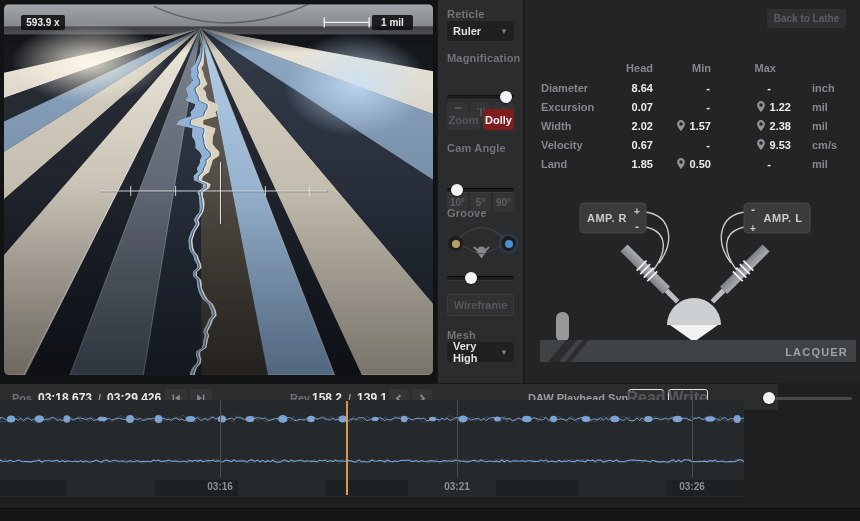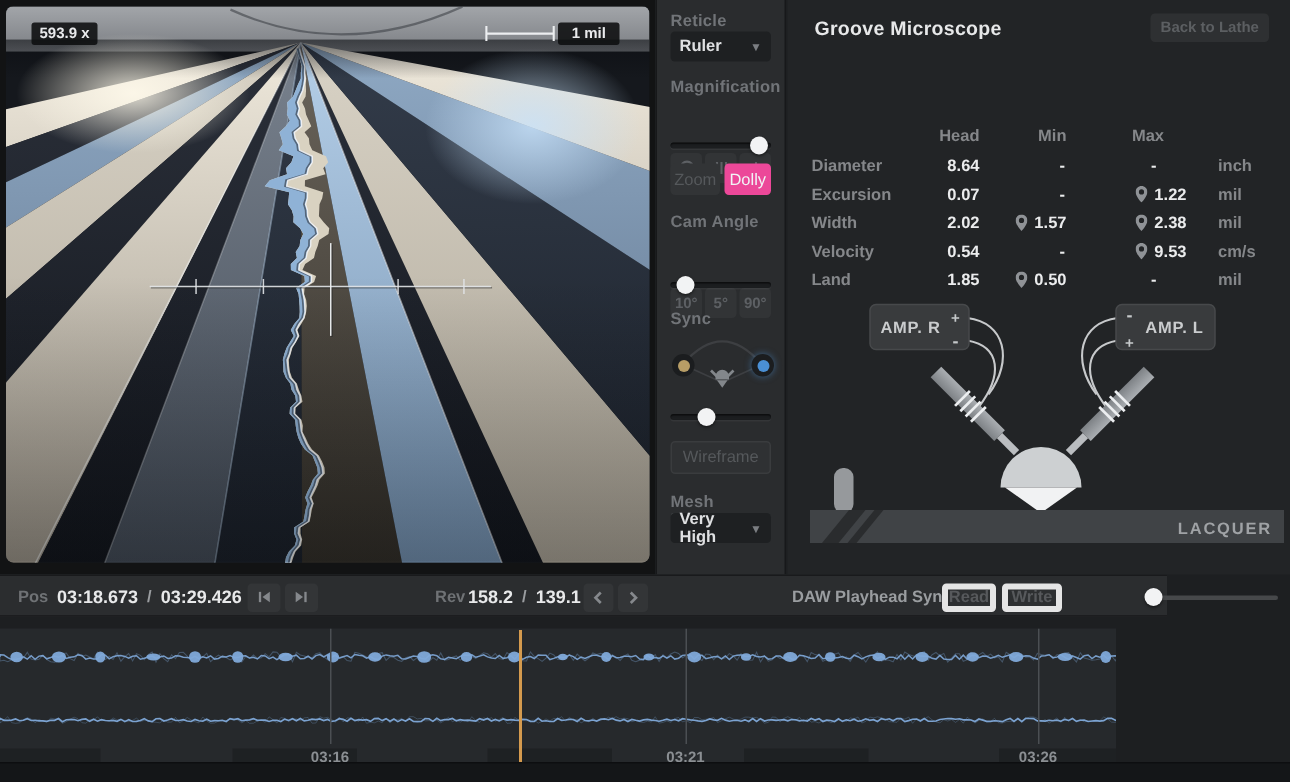"Groove Microscope" div.panel-title { html: <div>Groove Microscope</div> -> none }
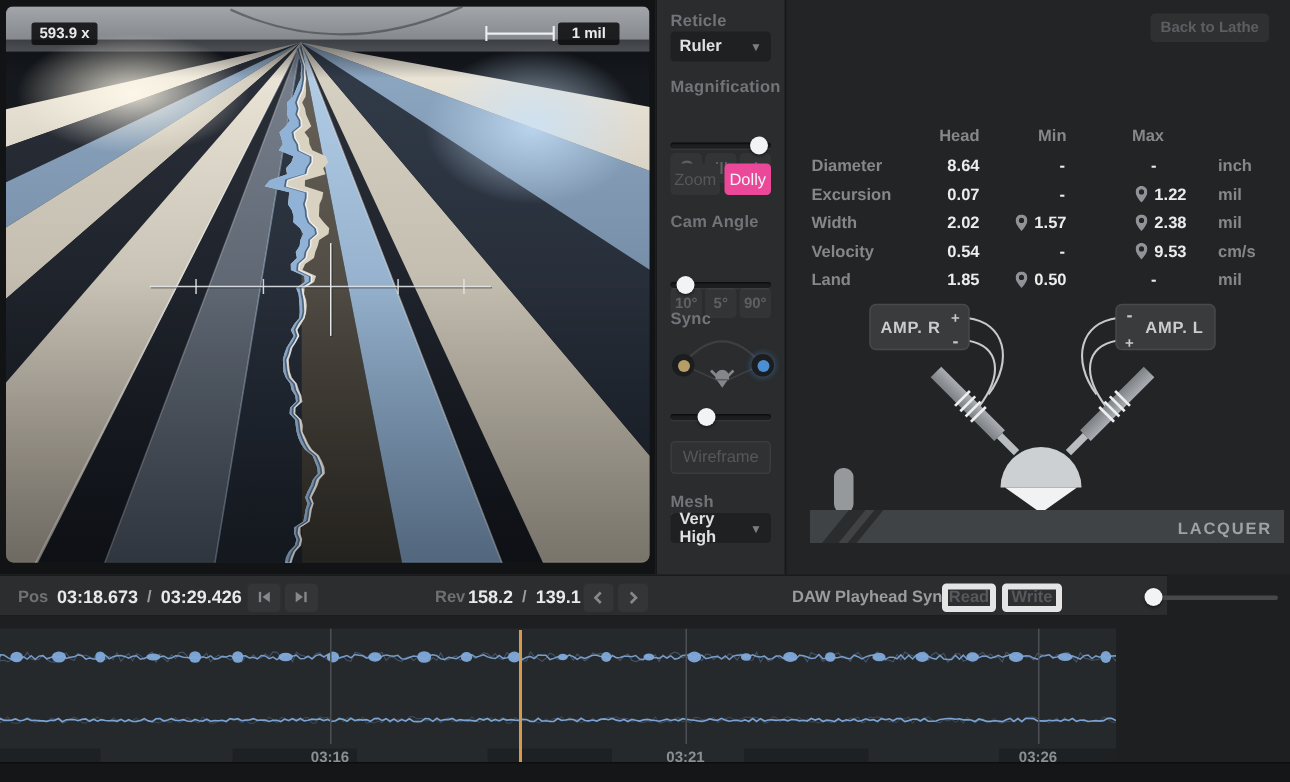"Head" .metrics .hdr { margin-top: 23px -> none }
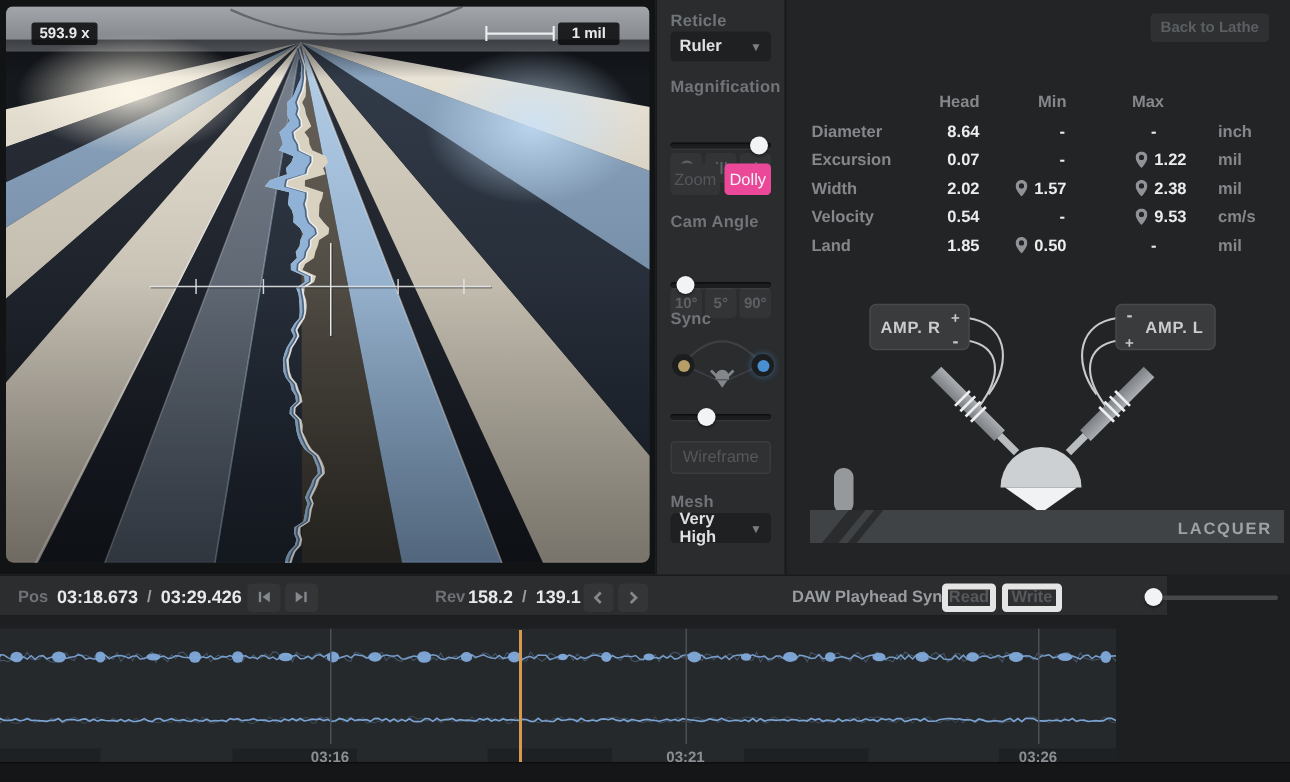"Zoom" .pill-btn { font-weight: normal -> bold }
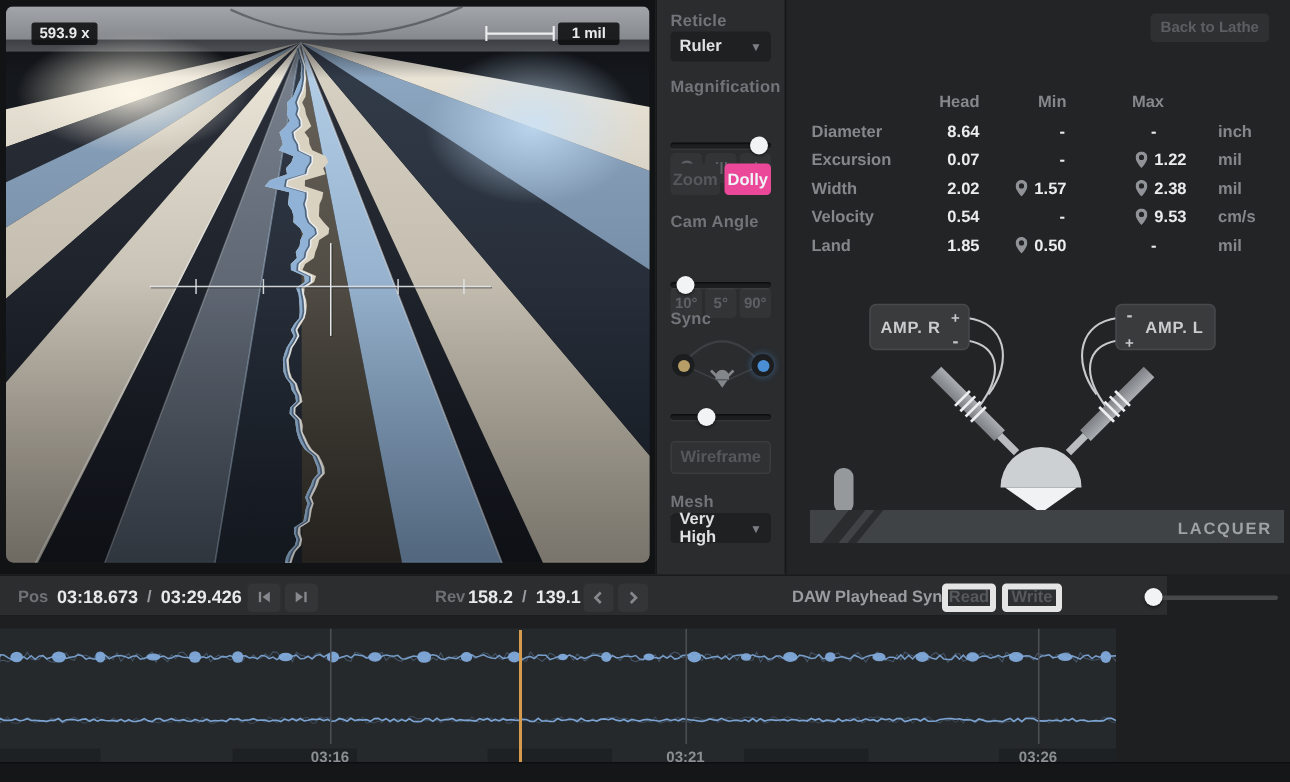"Dolly" div.pill-btn { background: #ec4899 -> #7f1d1d }
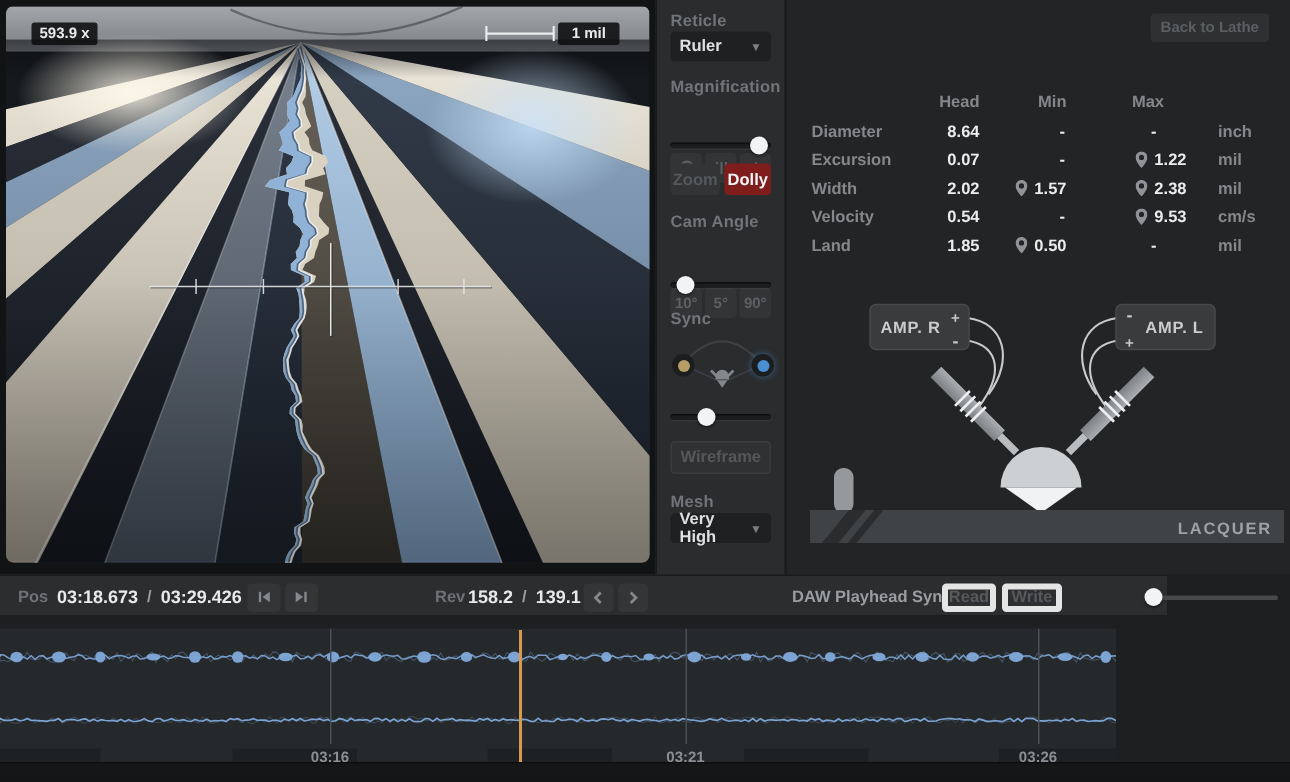"0.54" span.v { text: 0.54 -> 0.67 }
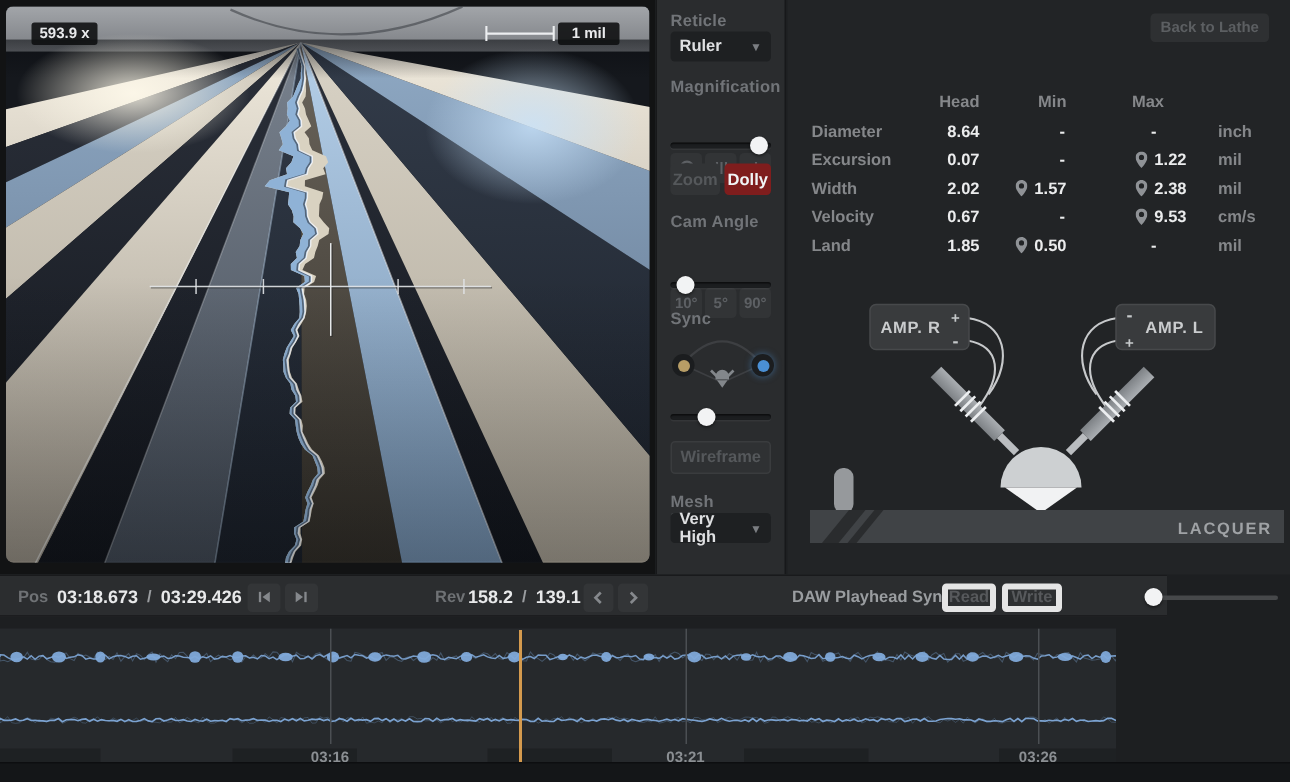"Sync" div.abs { text: Sync -> Groove }
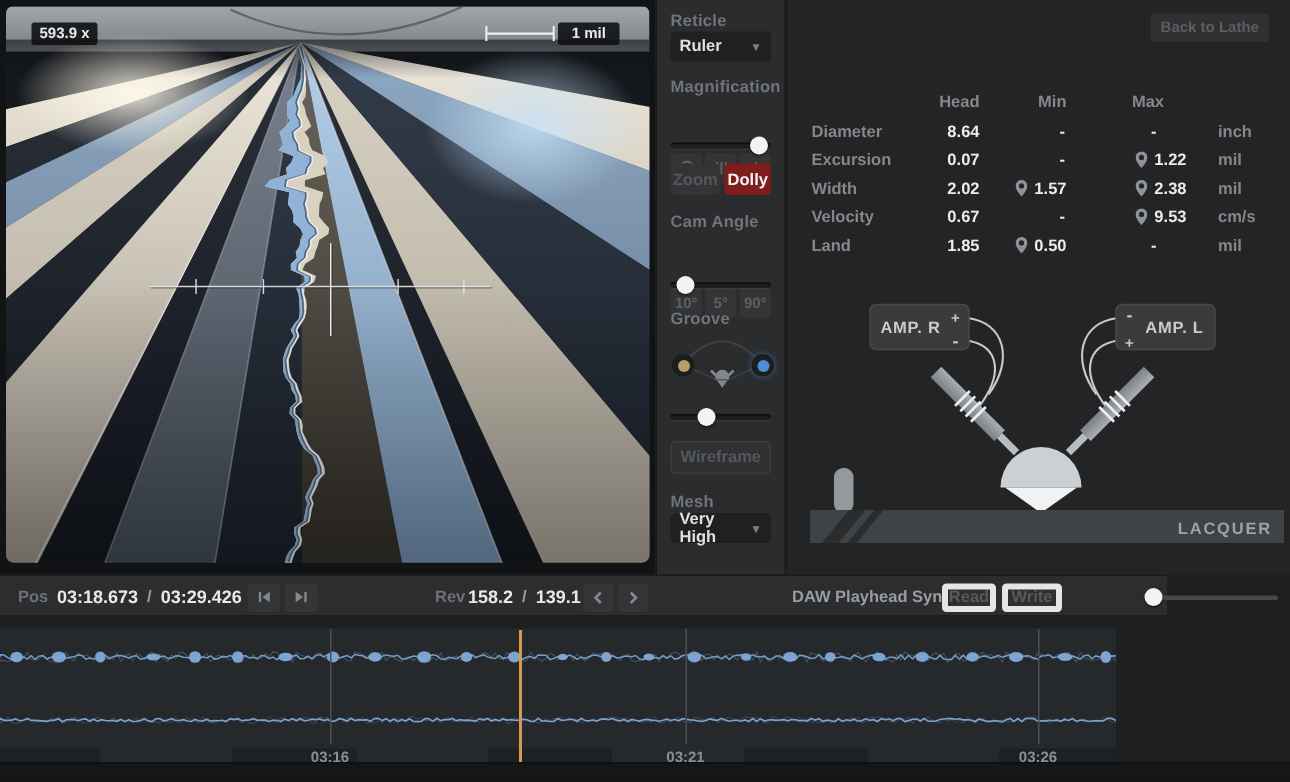"Read" .o-btn { border: 4px solid #e5e5e5 -> 1px solid #e5e5e5; font-size: 11px -> 16px }
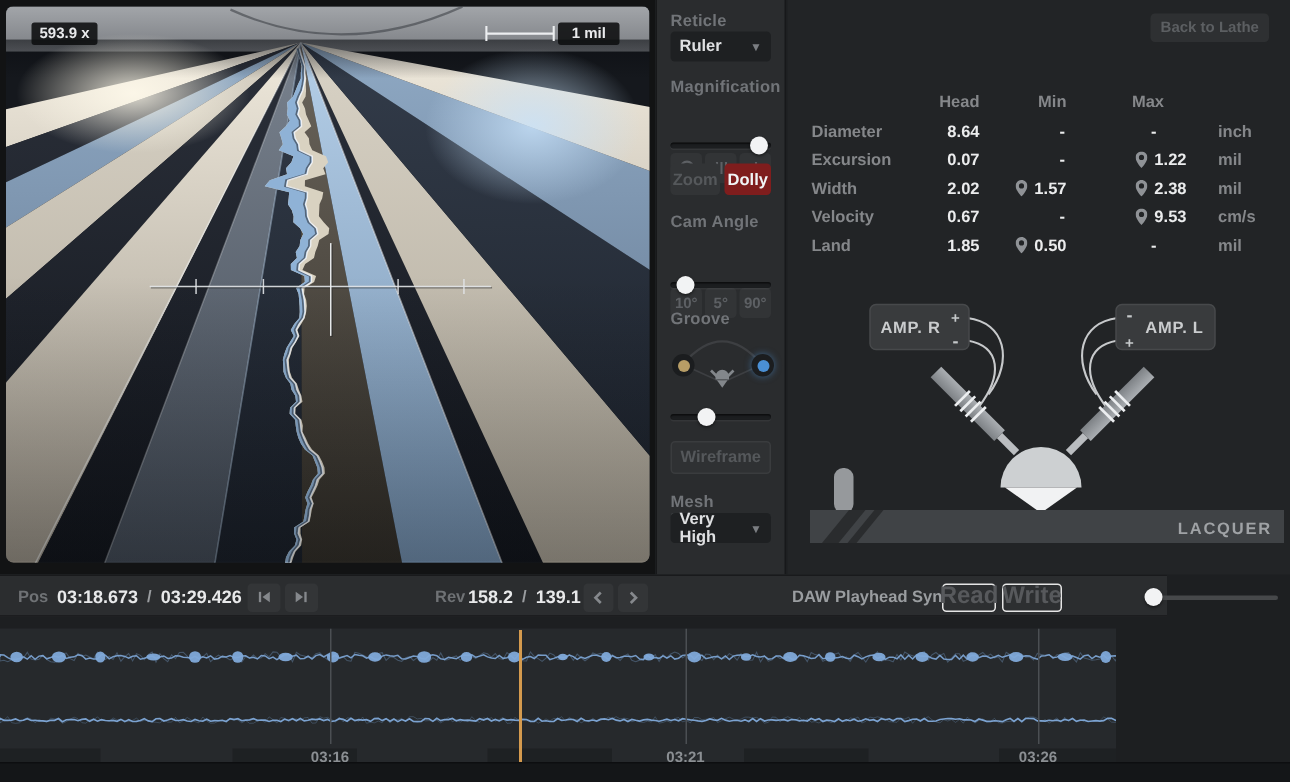"03:16" .timeline { top: 419px -> 400px }
